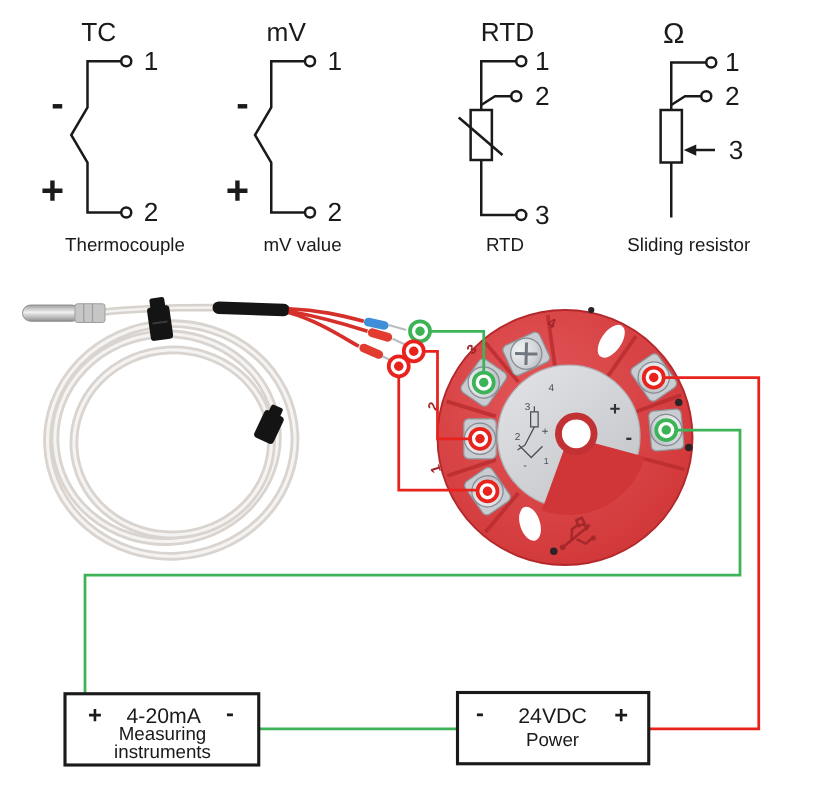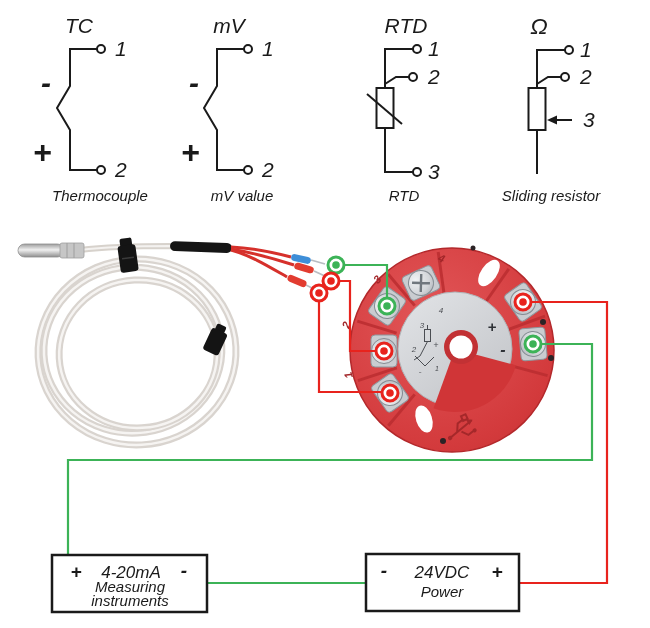"TC" #stage { font-style: italic -> none }
